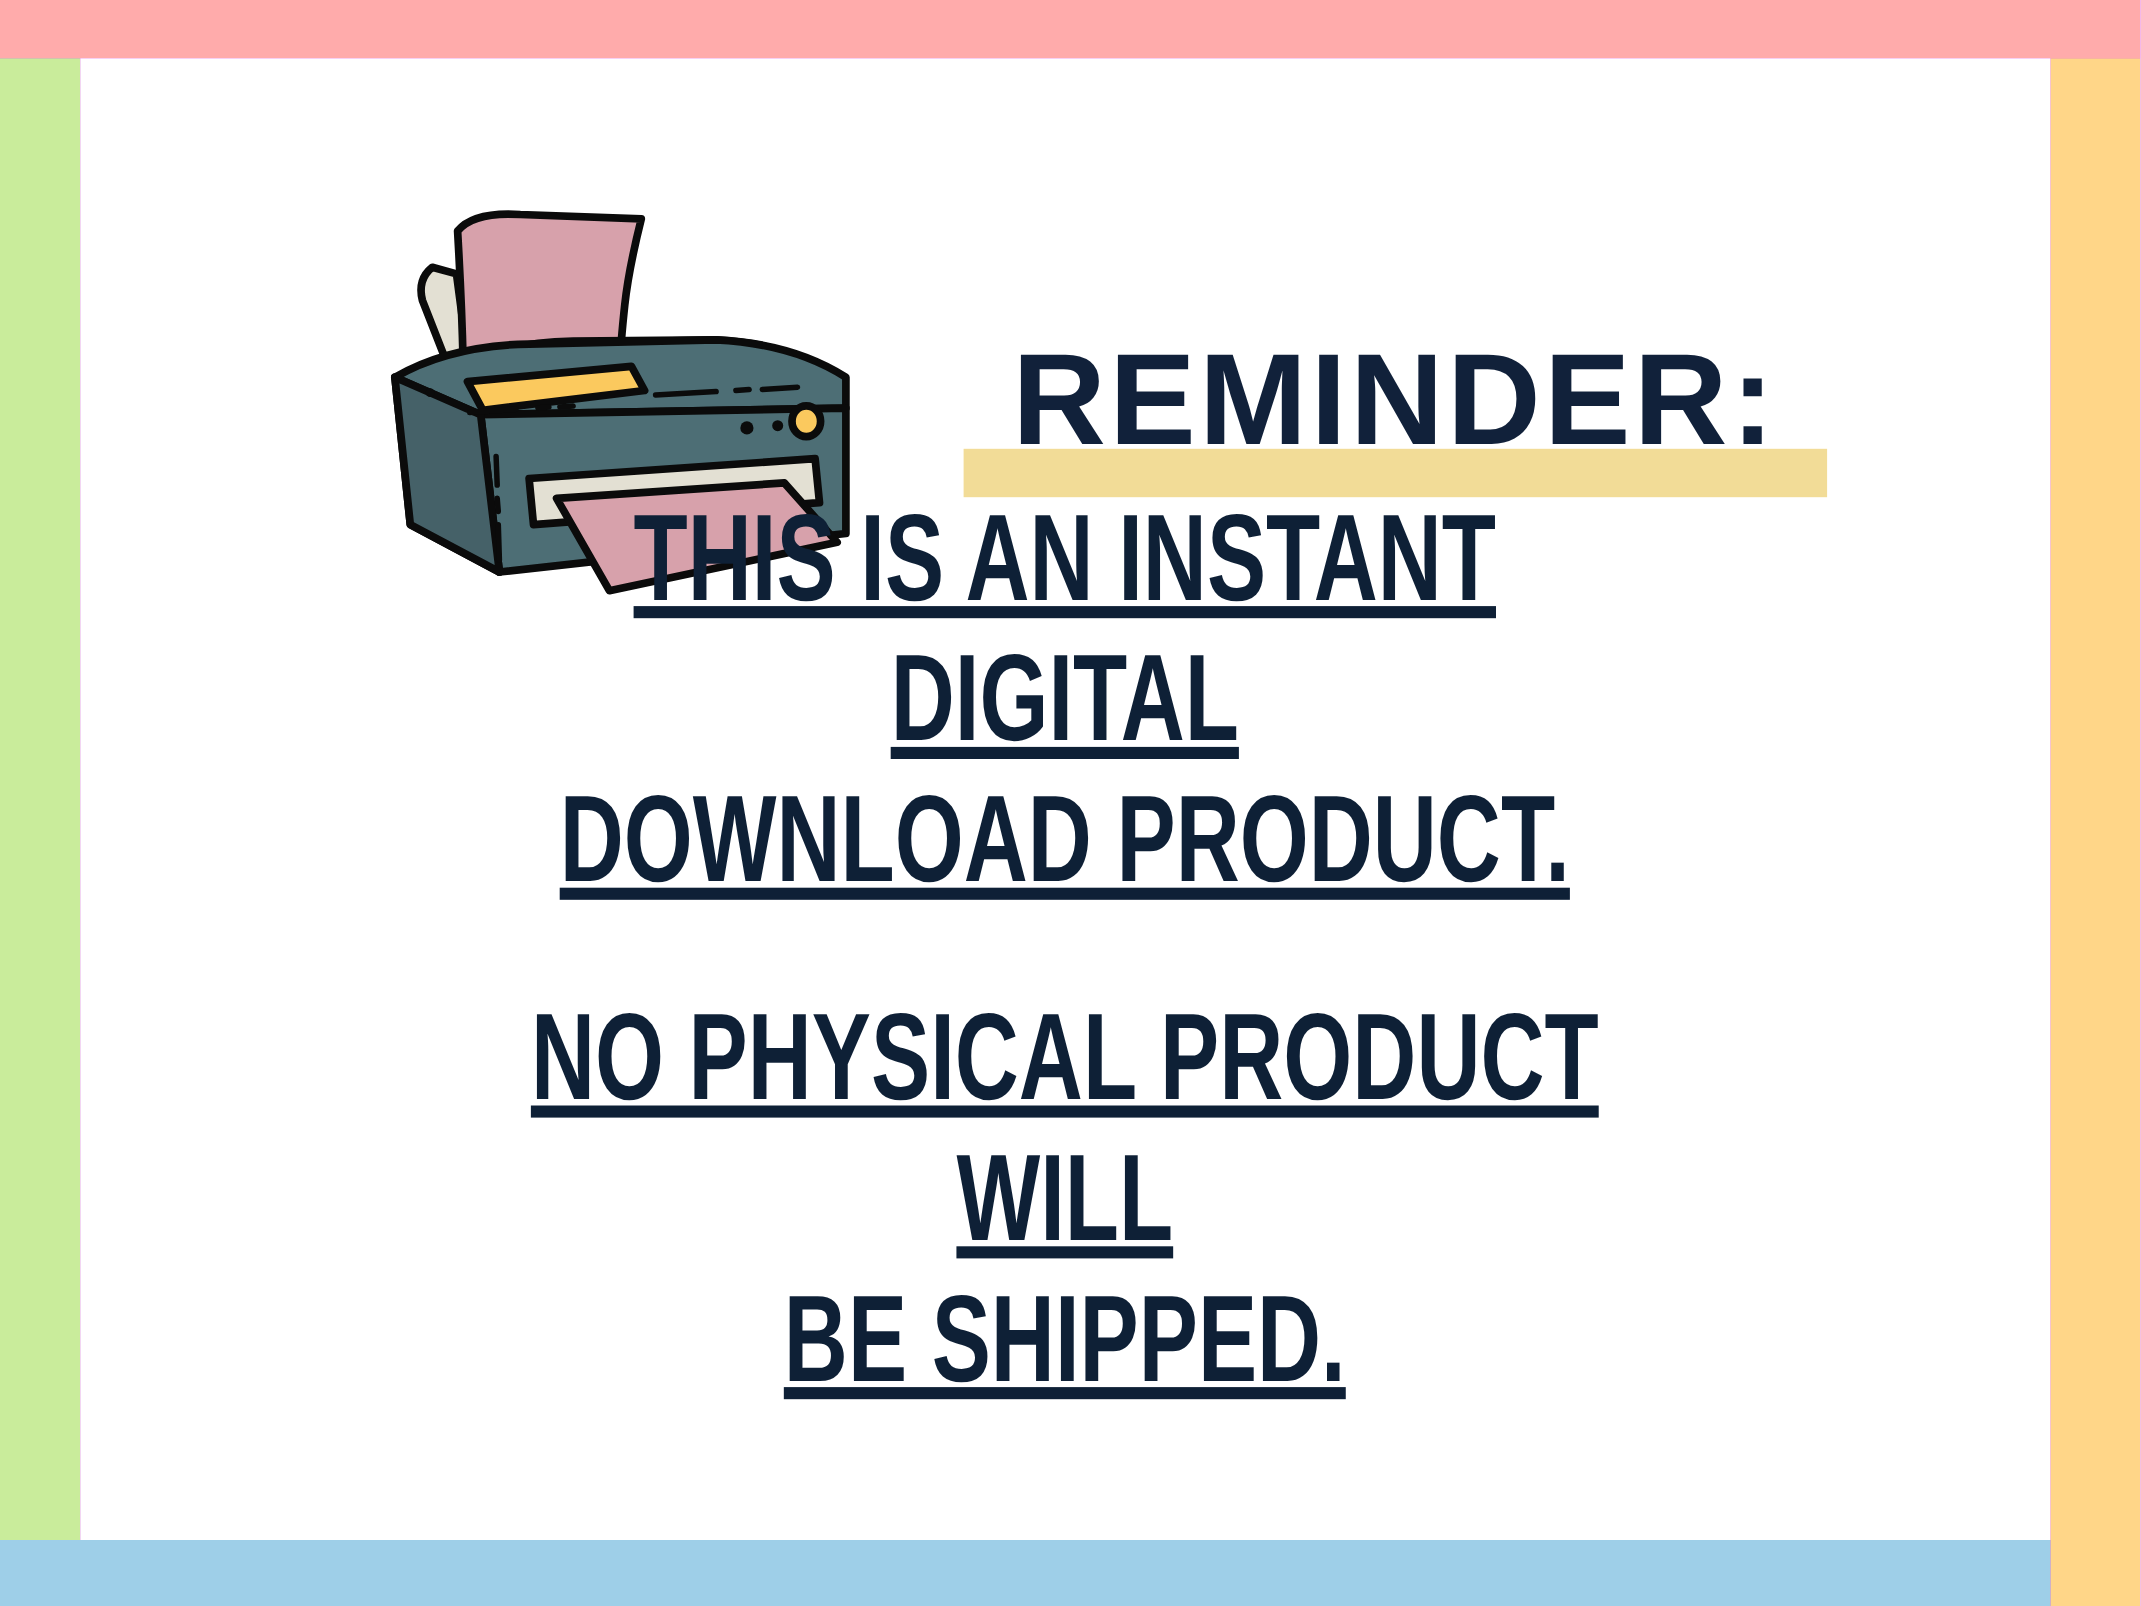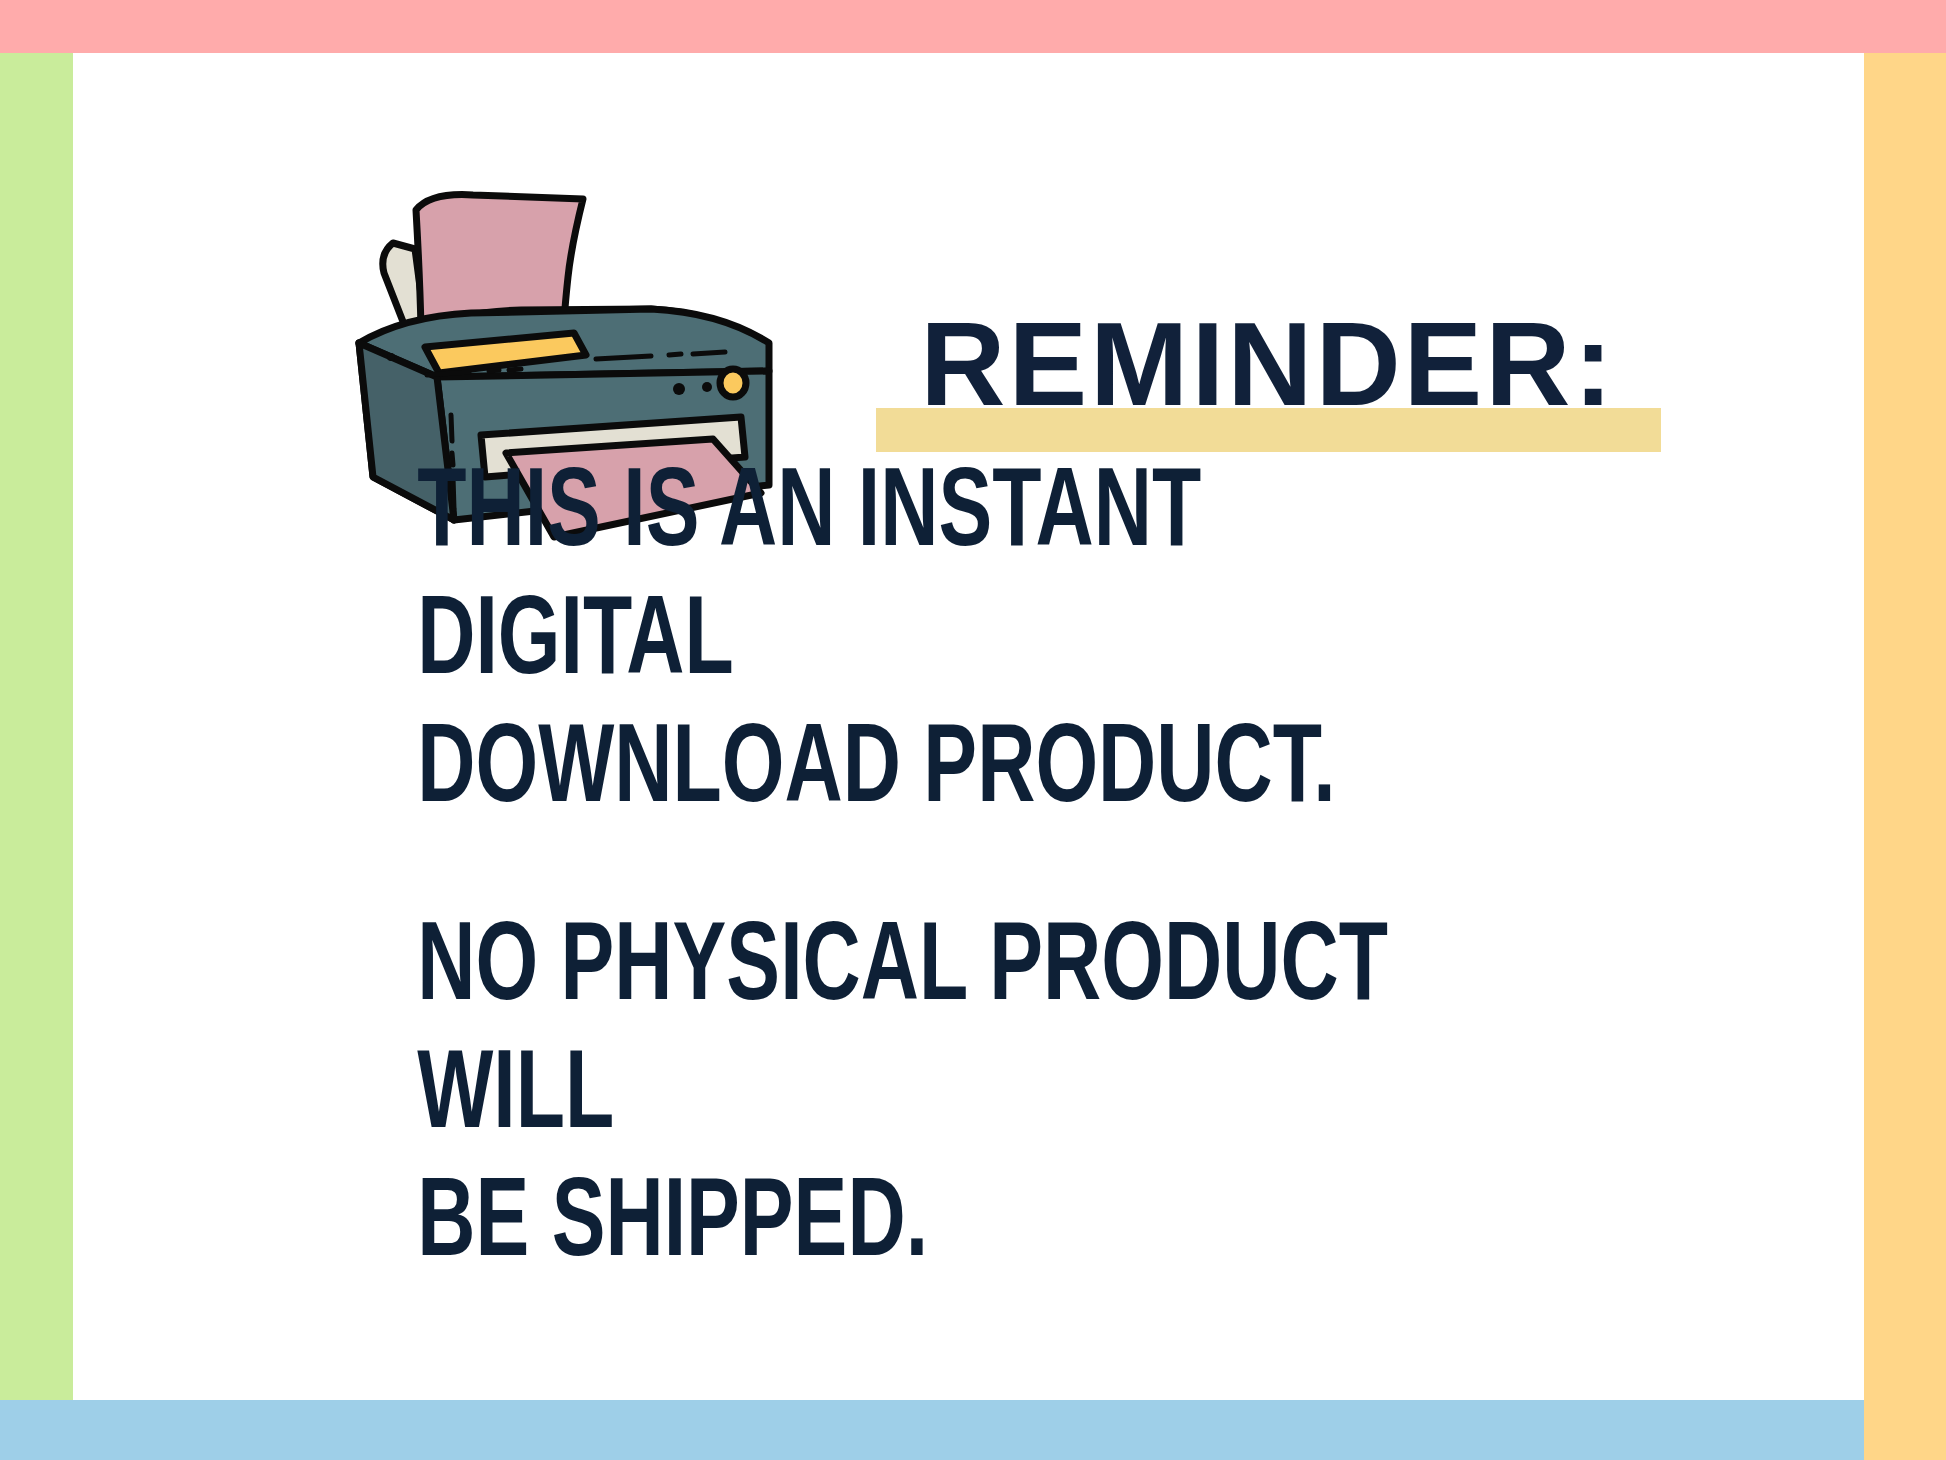"THIS IS AN INSTANT DIGITAL" #body-copy { text-align: left -> center; text-decoration: none -> underline }
